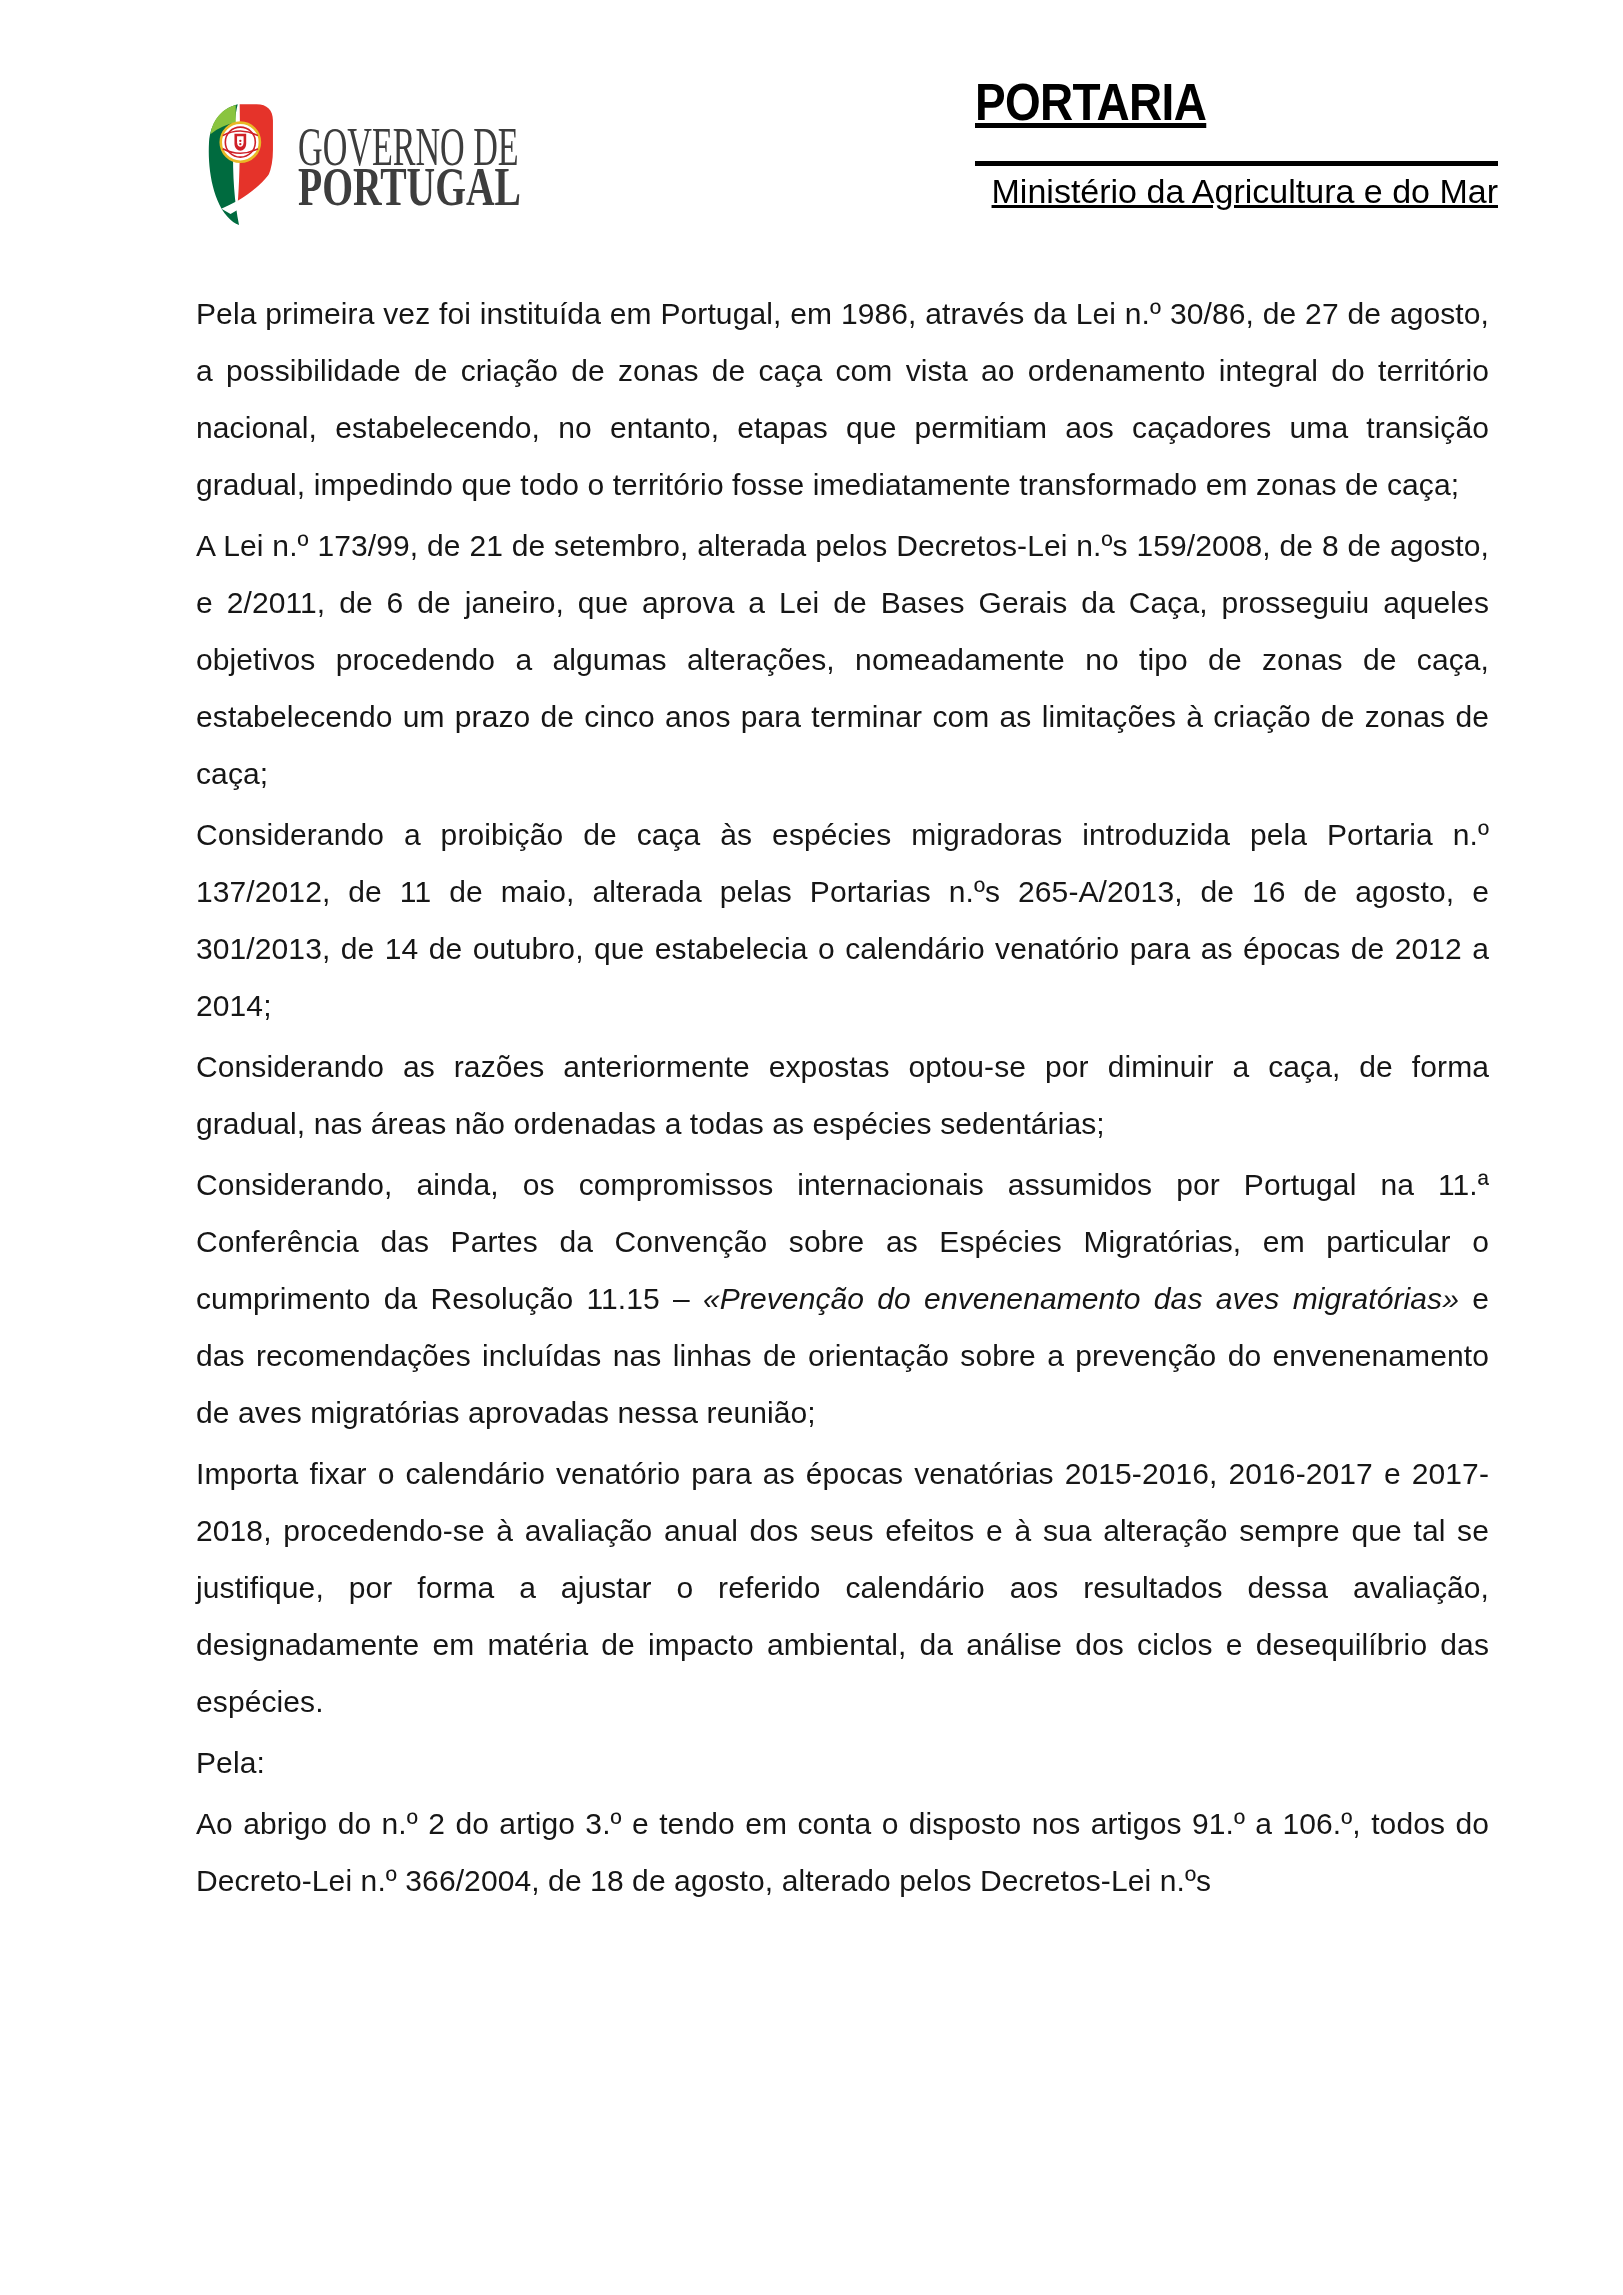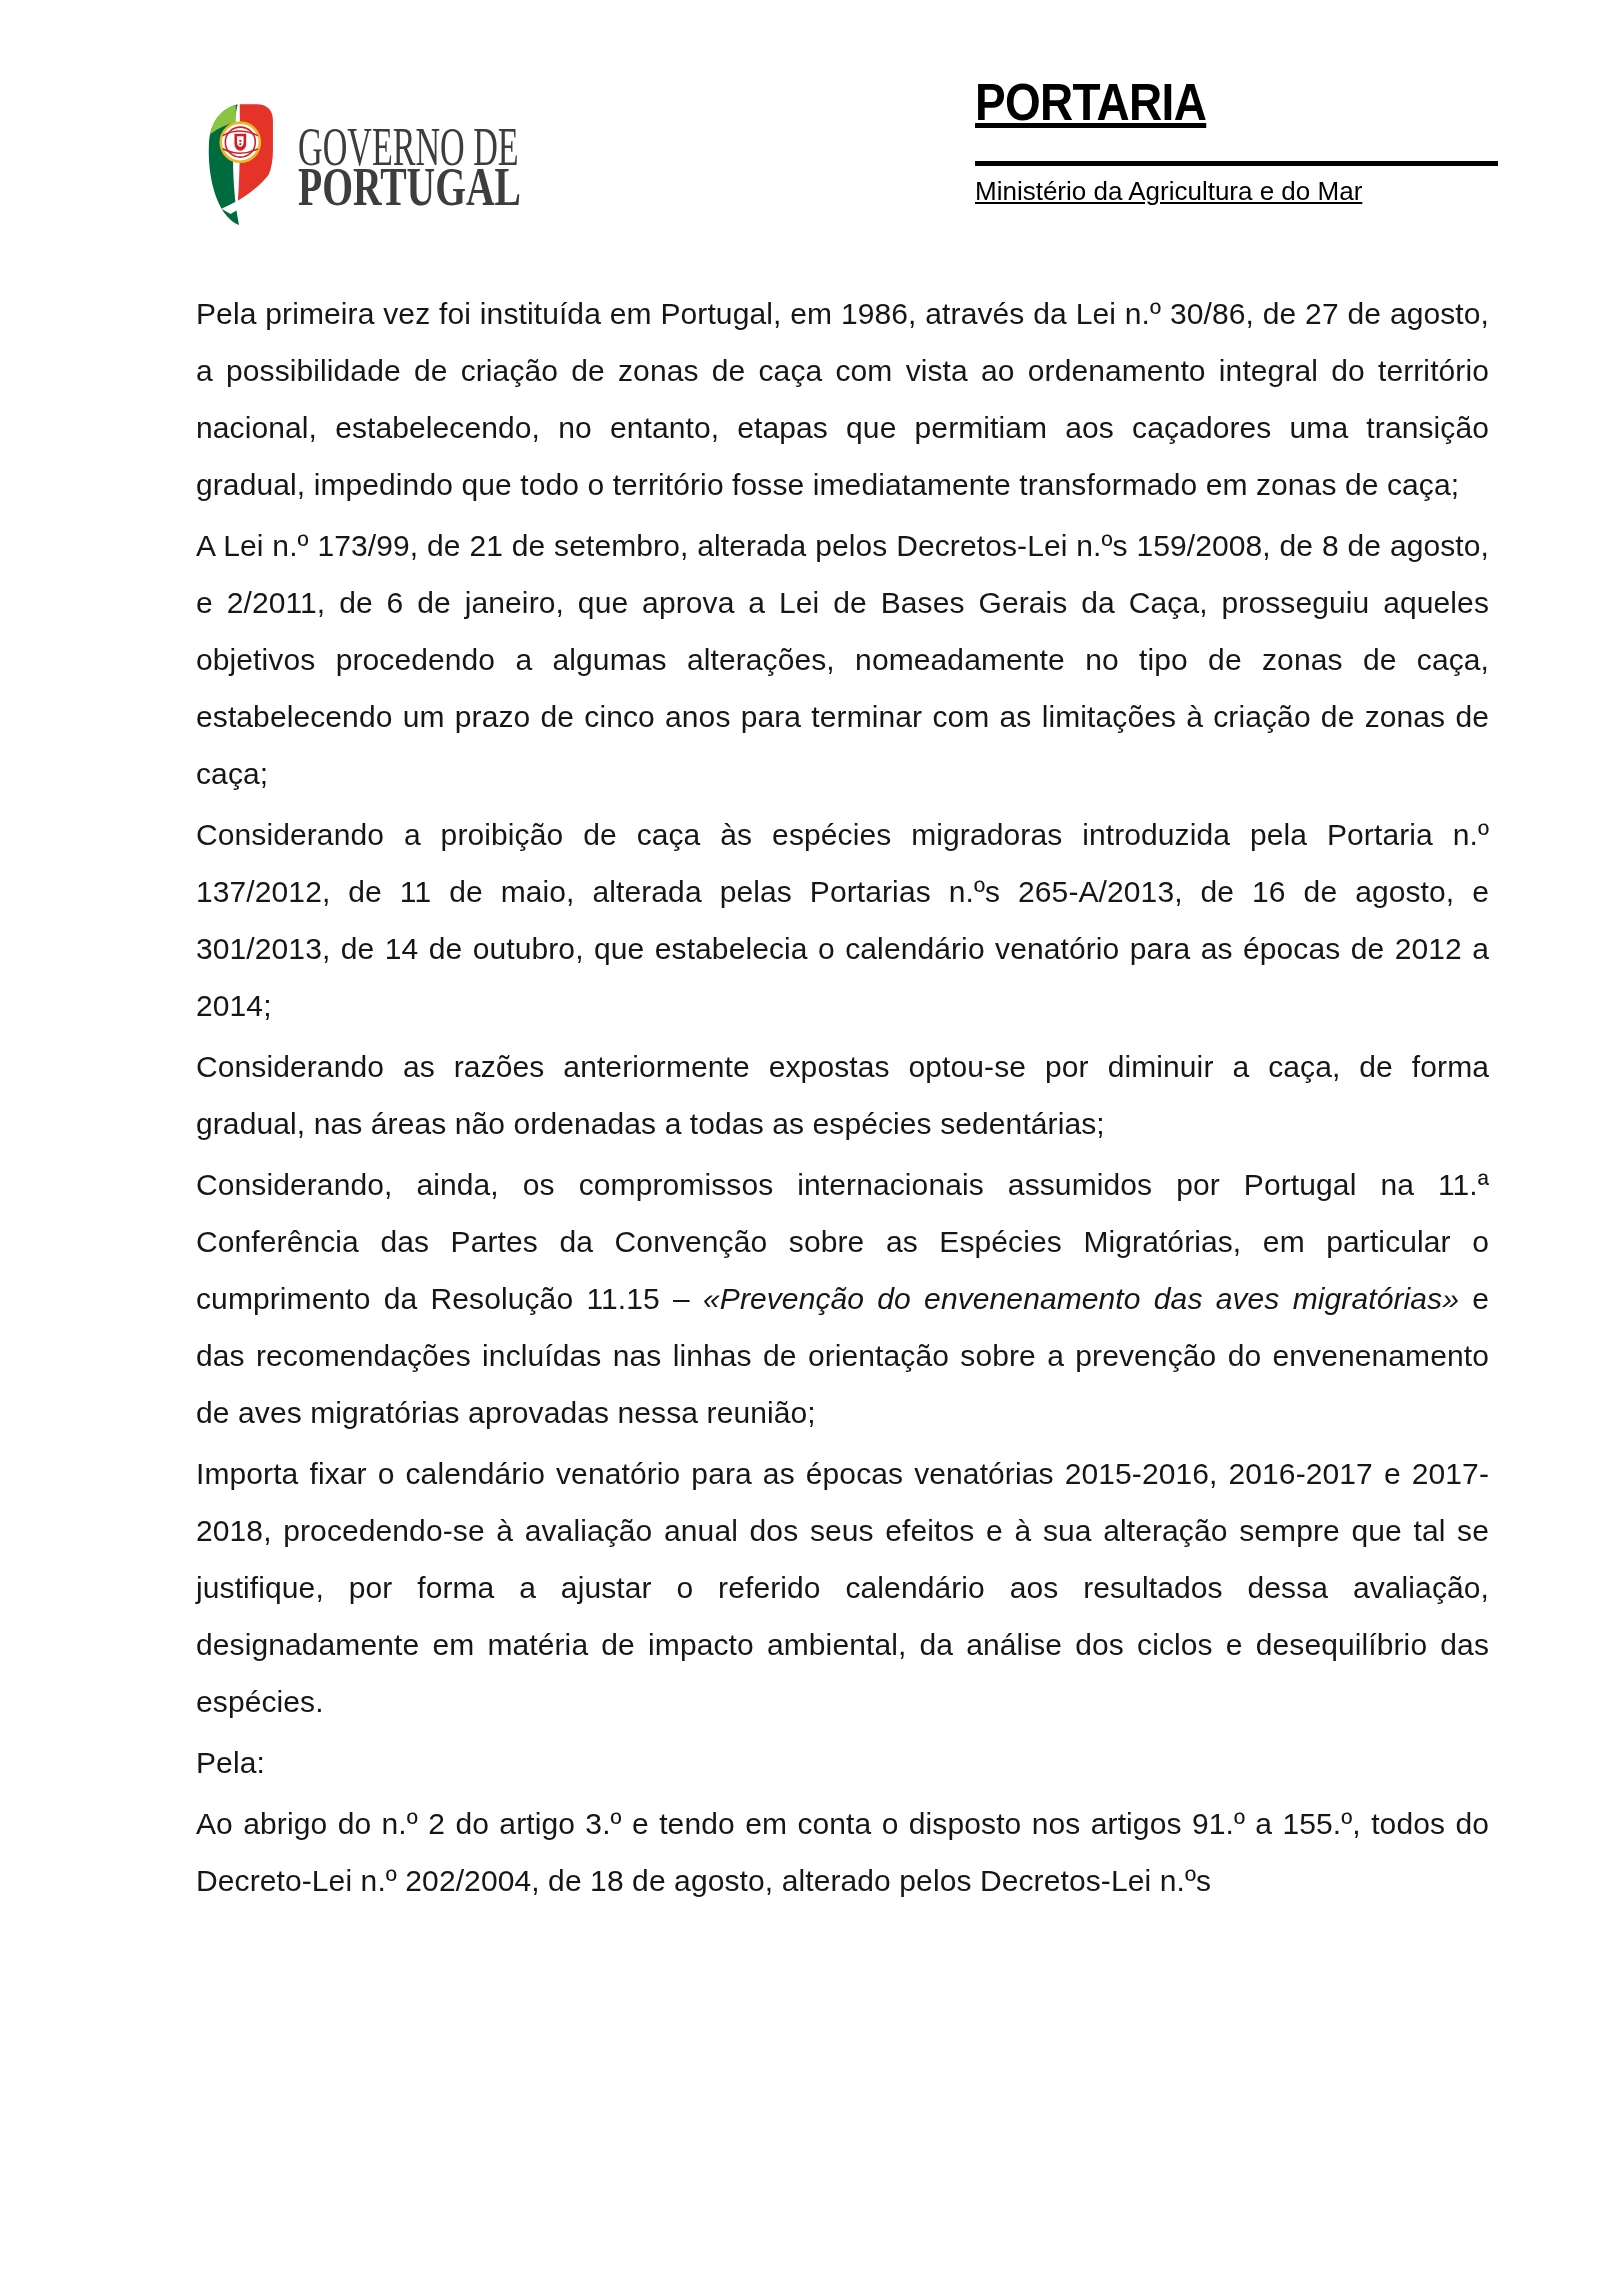"Ministério da Agricultura e do" .ministry { font-size: 26px -> 34px; text-align: none -> right }
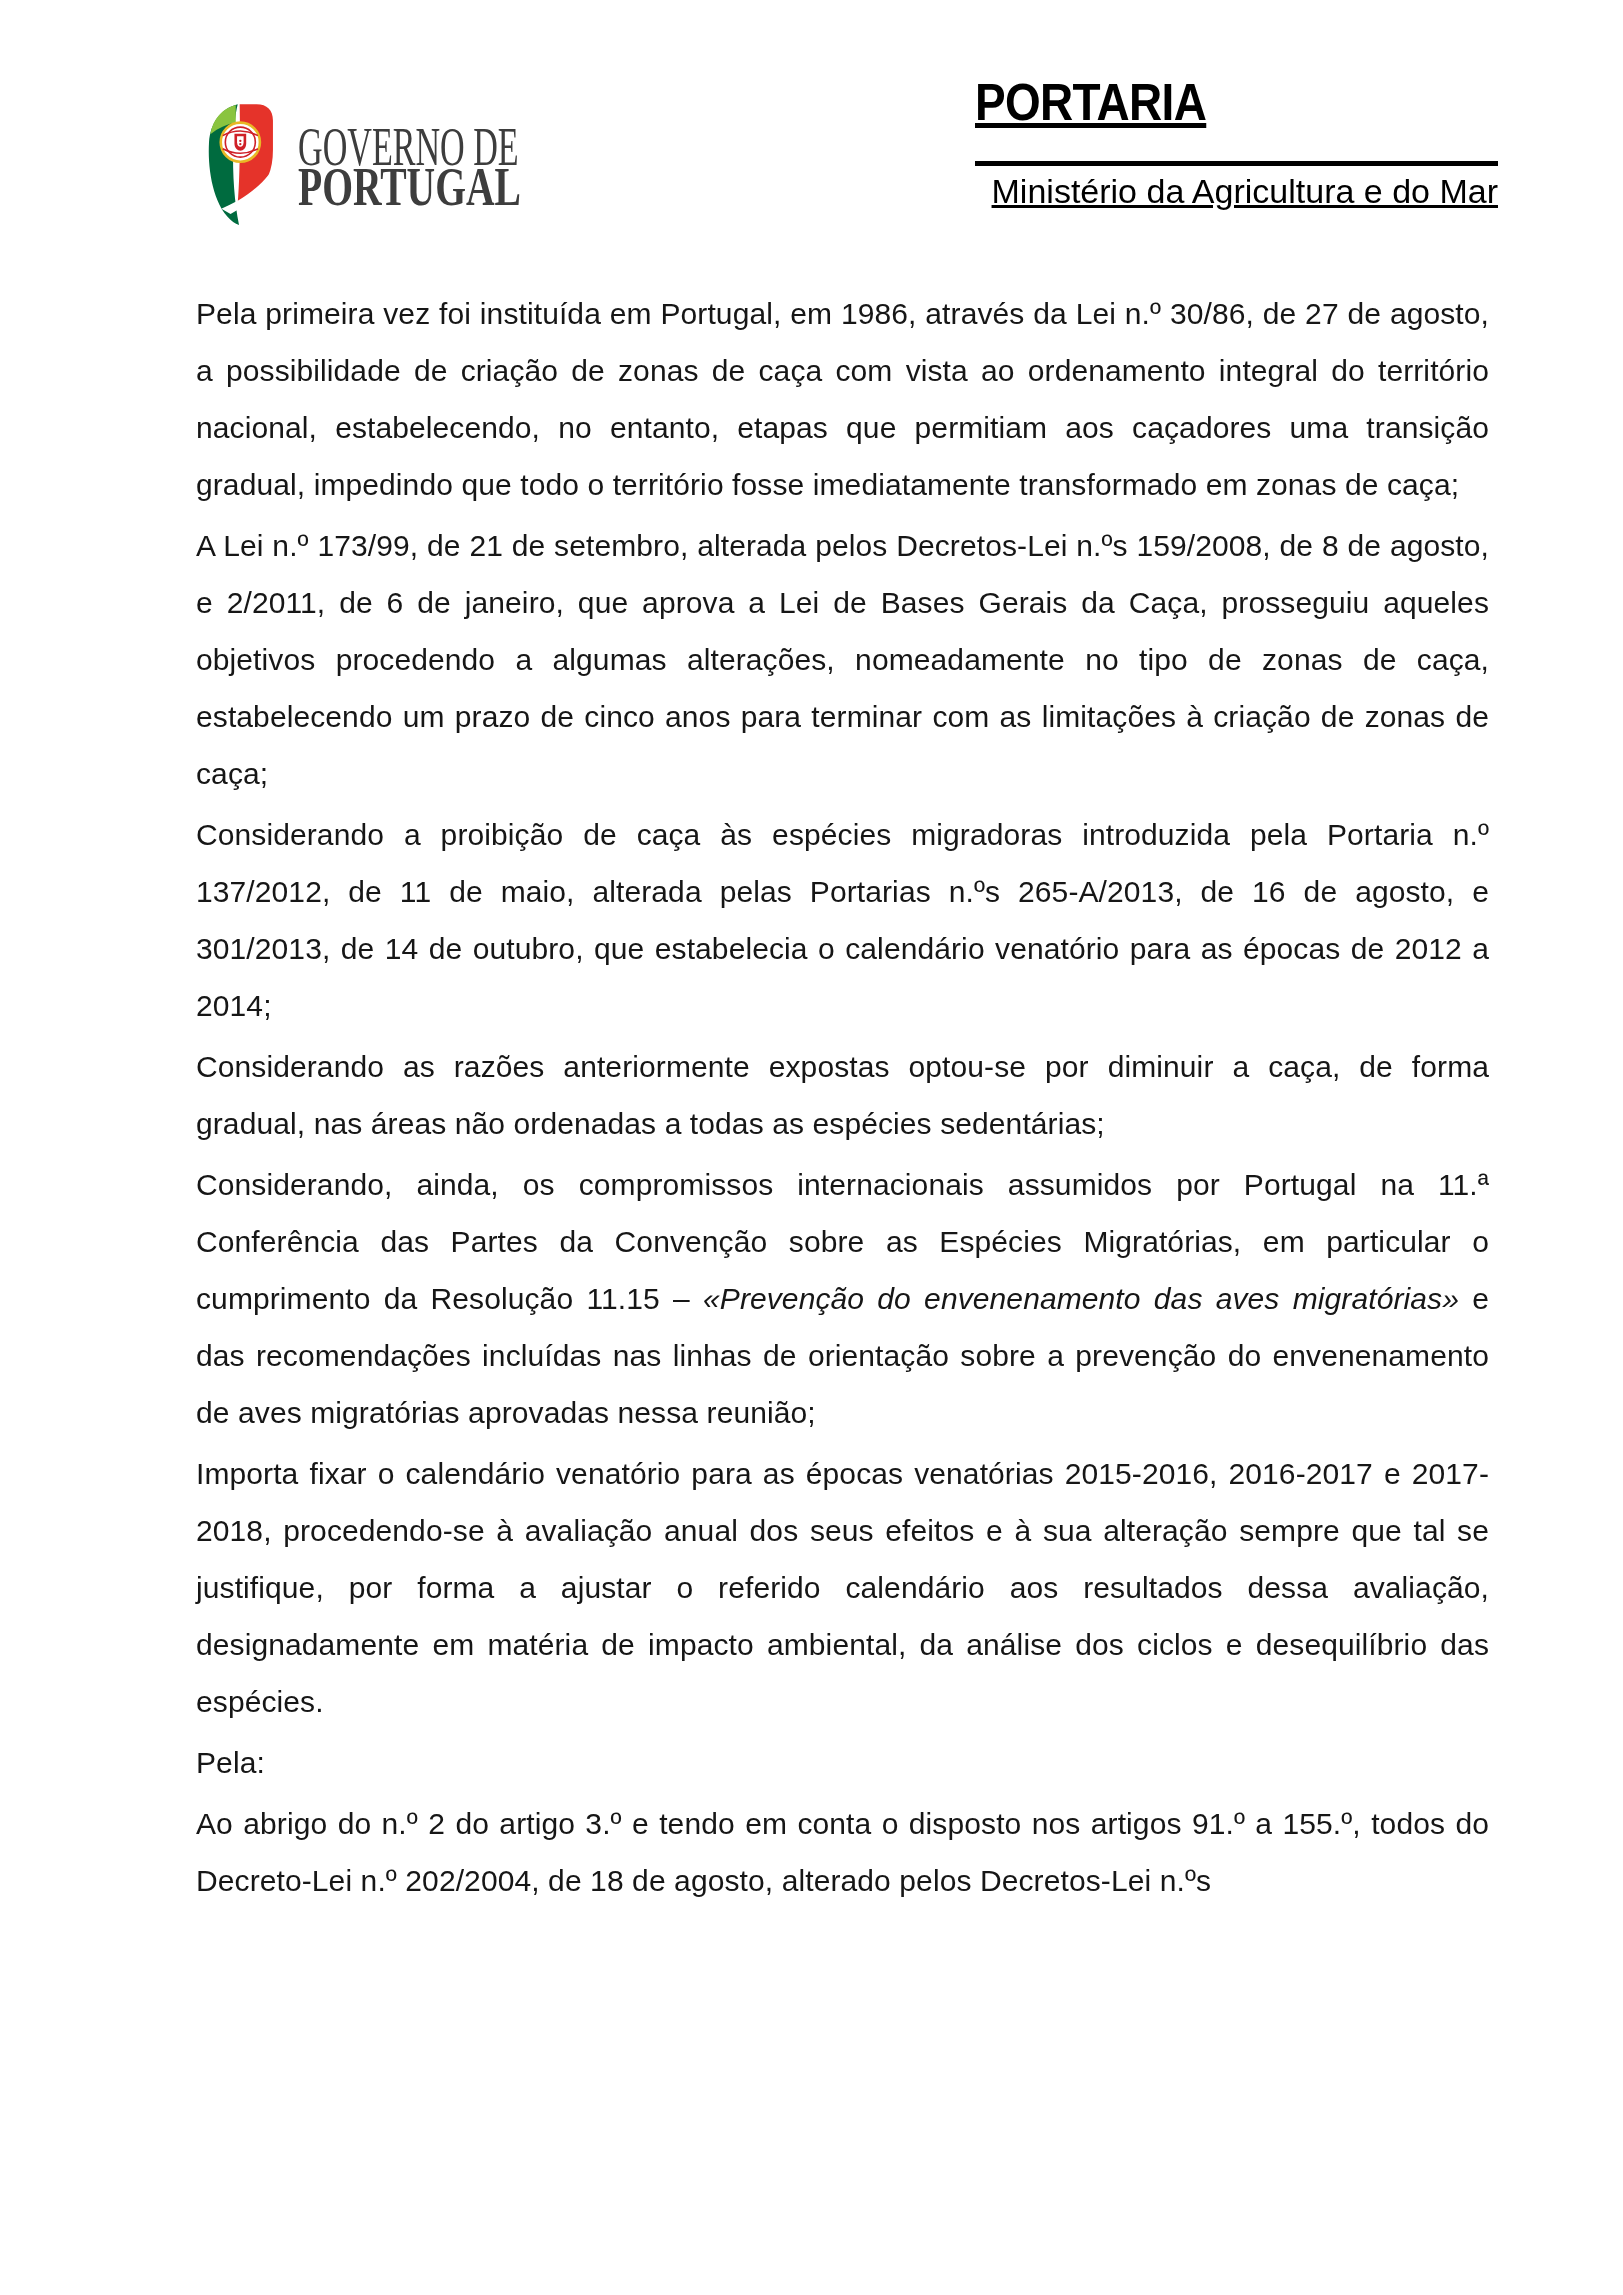"Ao abrigo do n.º 2" span { text: 155.º, todos do Decreto-Lei n.º 202/2004 -> 106.º, todos do Decreto-Lei n.º 366/2004 }
